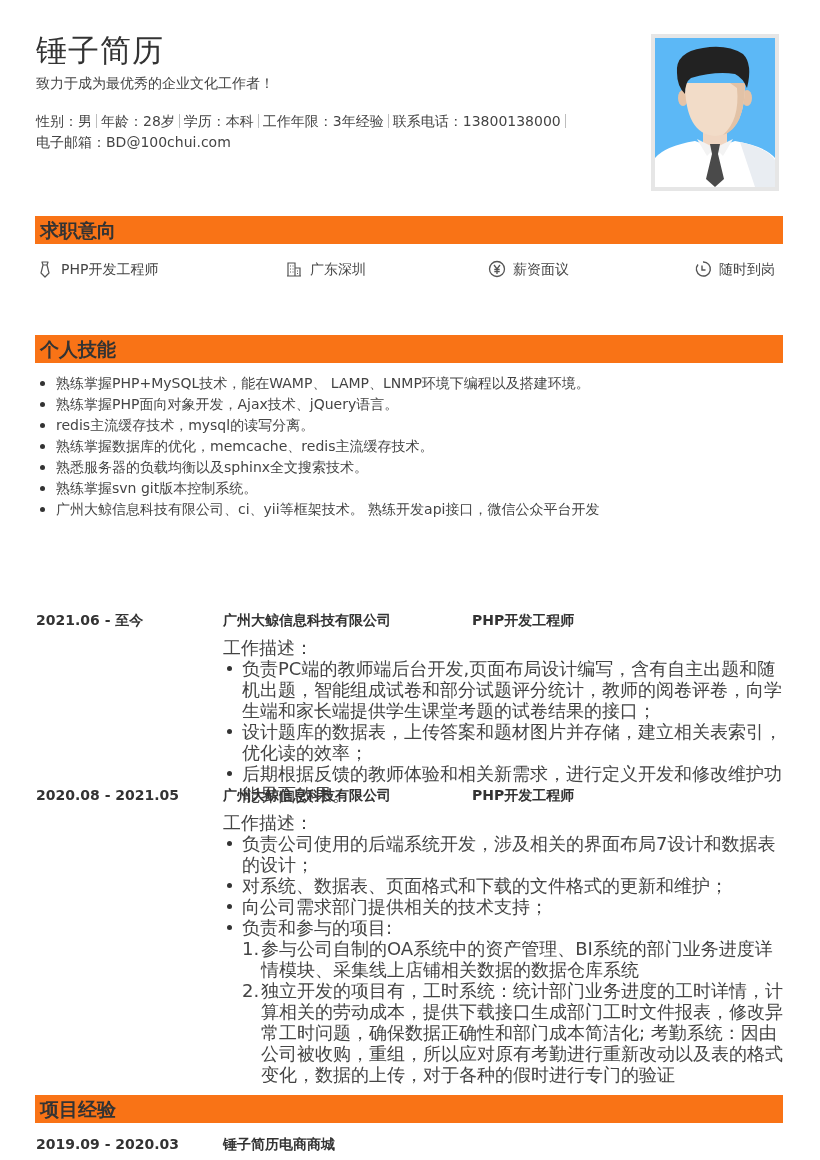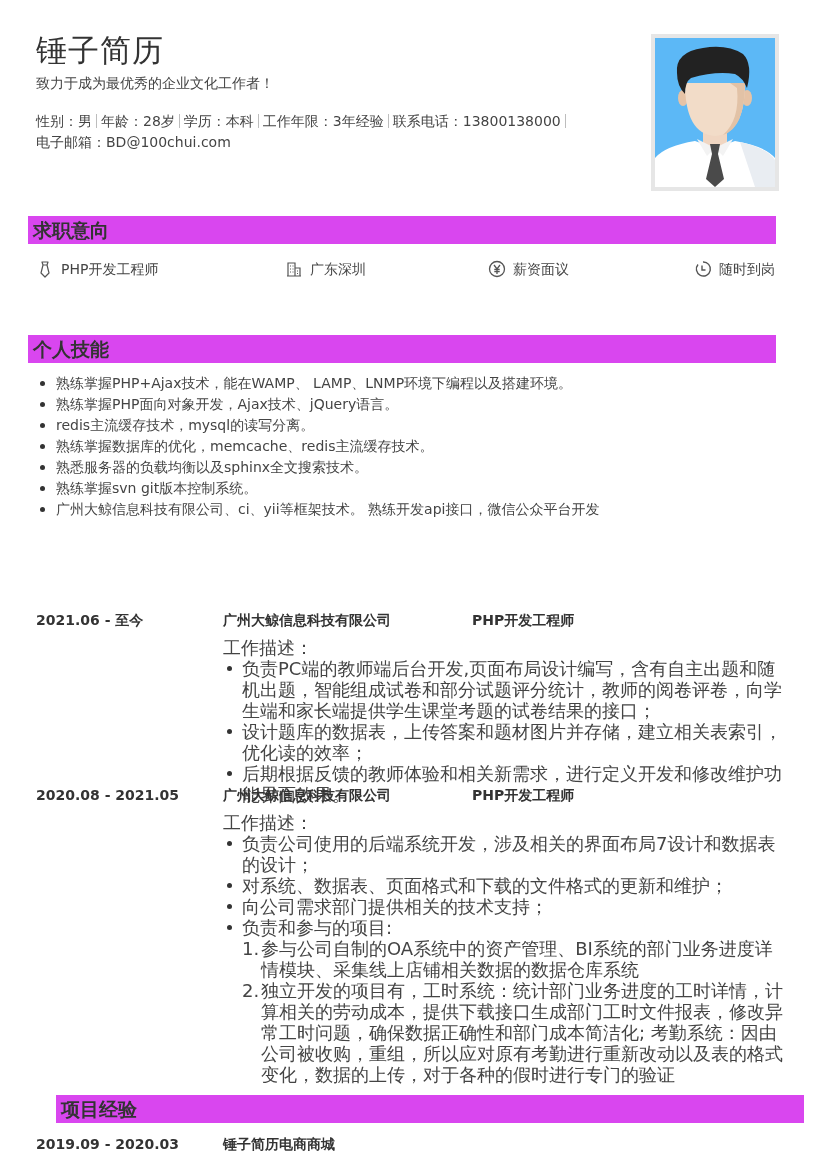"求职意向" .sec { background: #d946ef -> #f97316; left: 28px -> 35px }
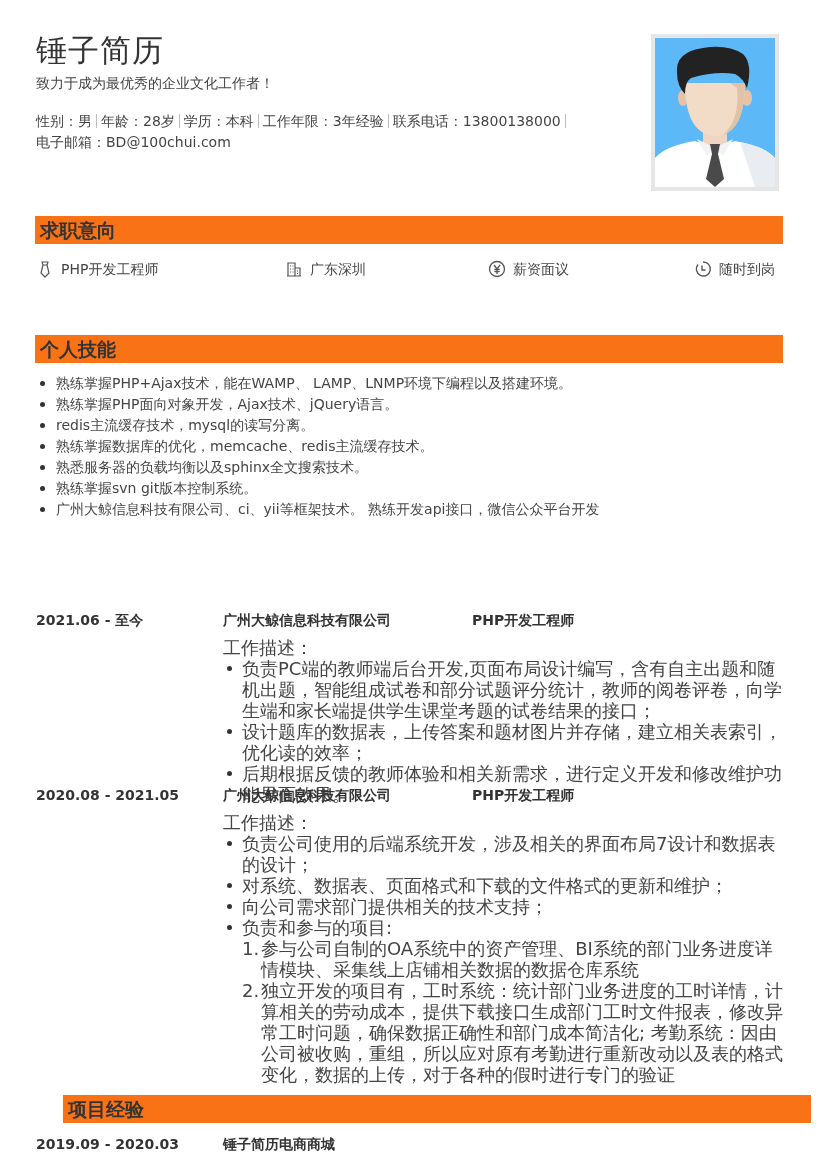"熟练掌握PHP+Ajax技术，能在WAMP、" li { text: PHP+Ajax -> PHP+MySQL }
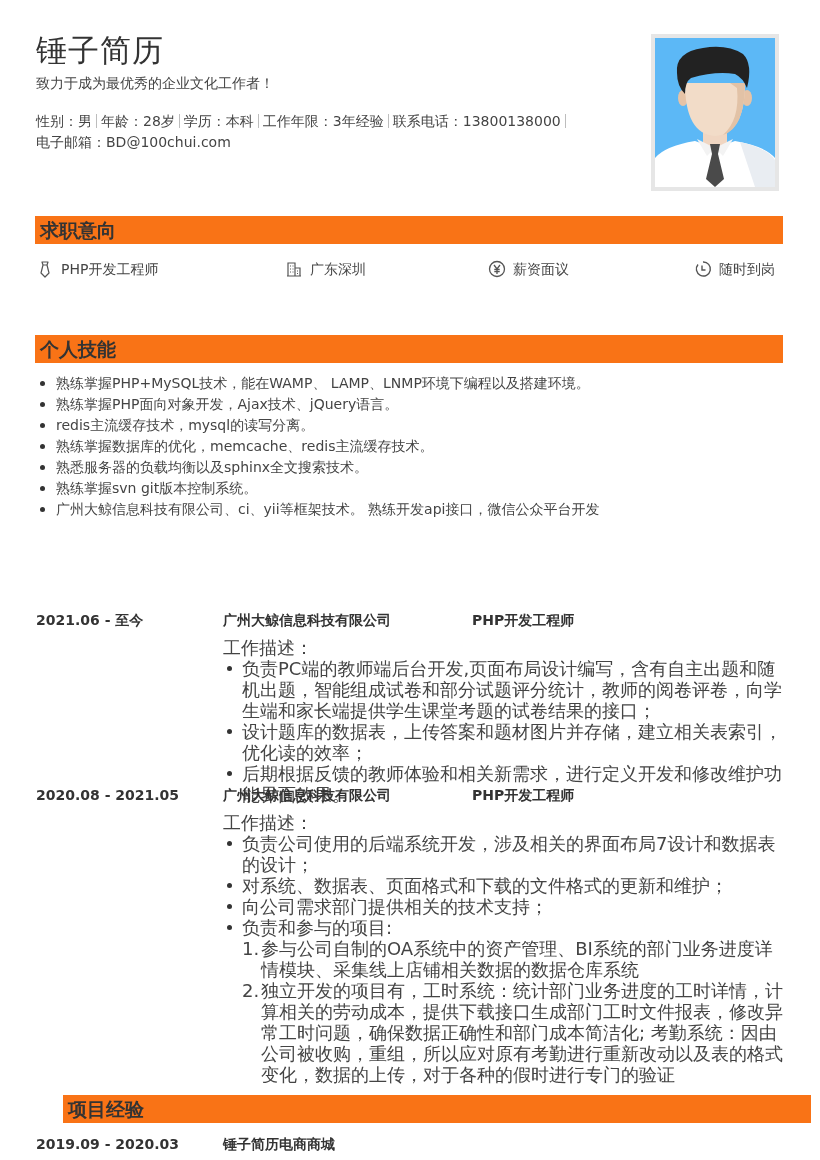"项目经验" div.sec { margin-left: 28px -> none }
